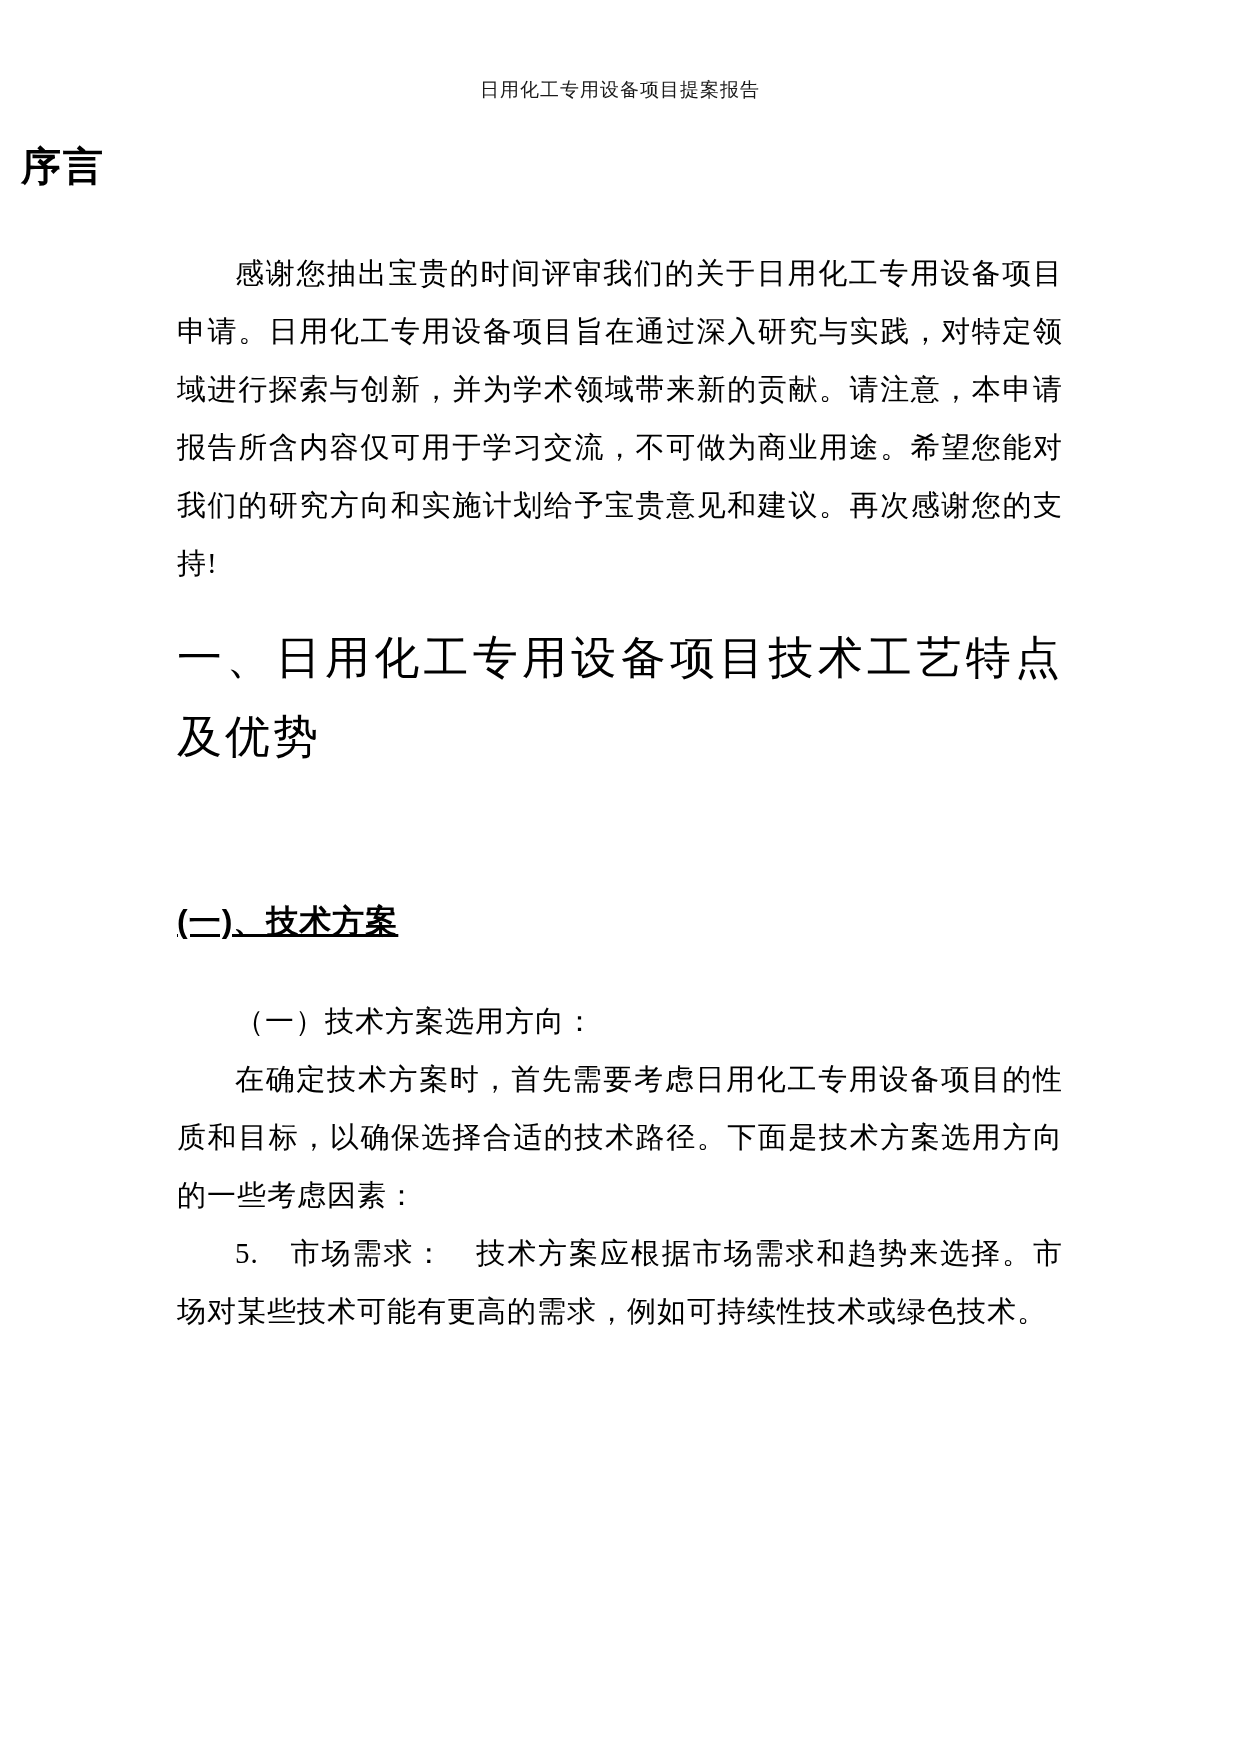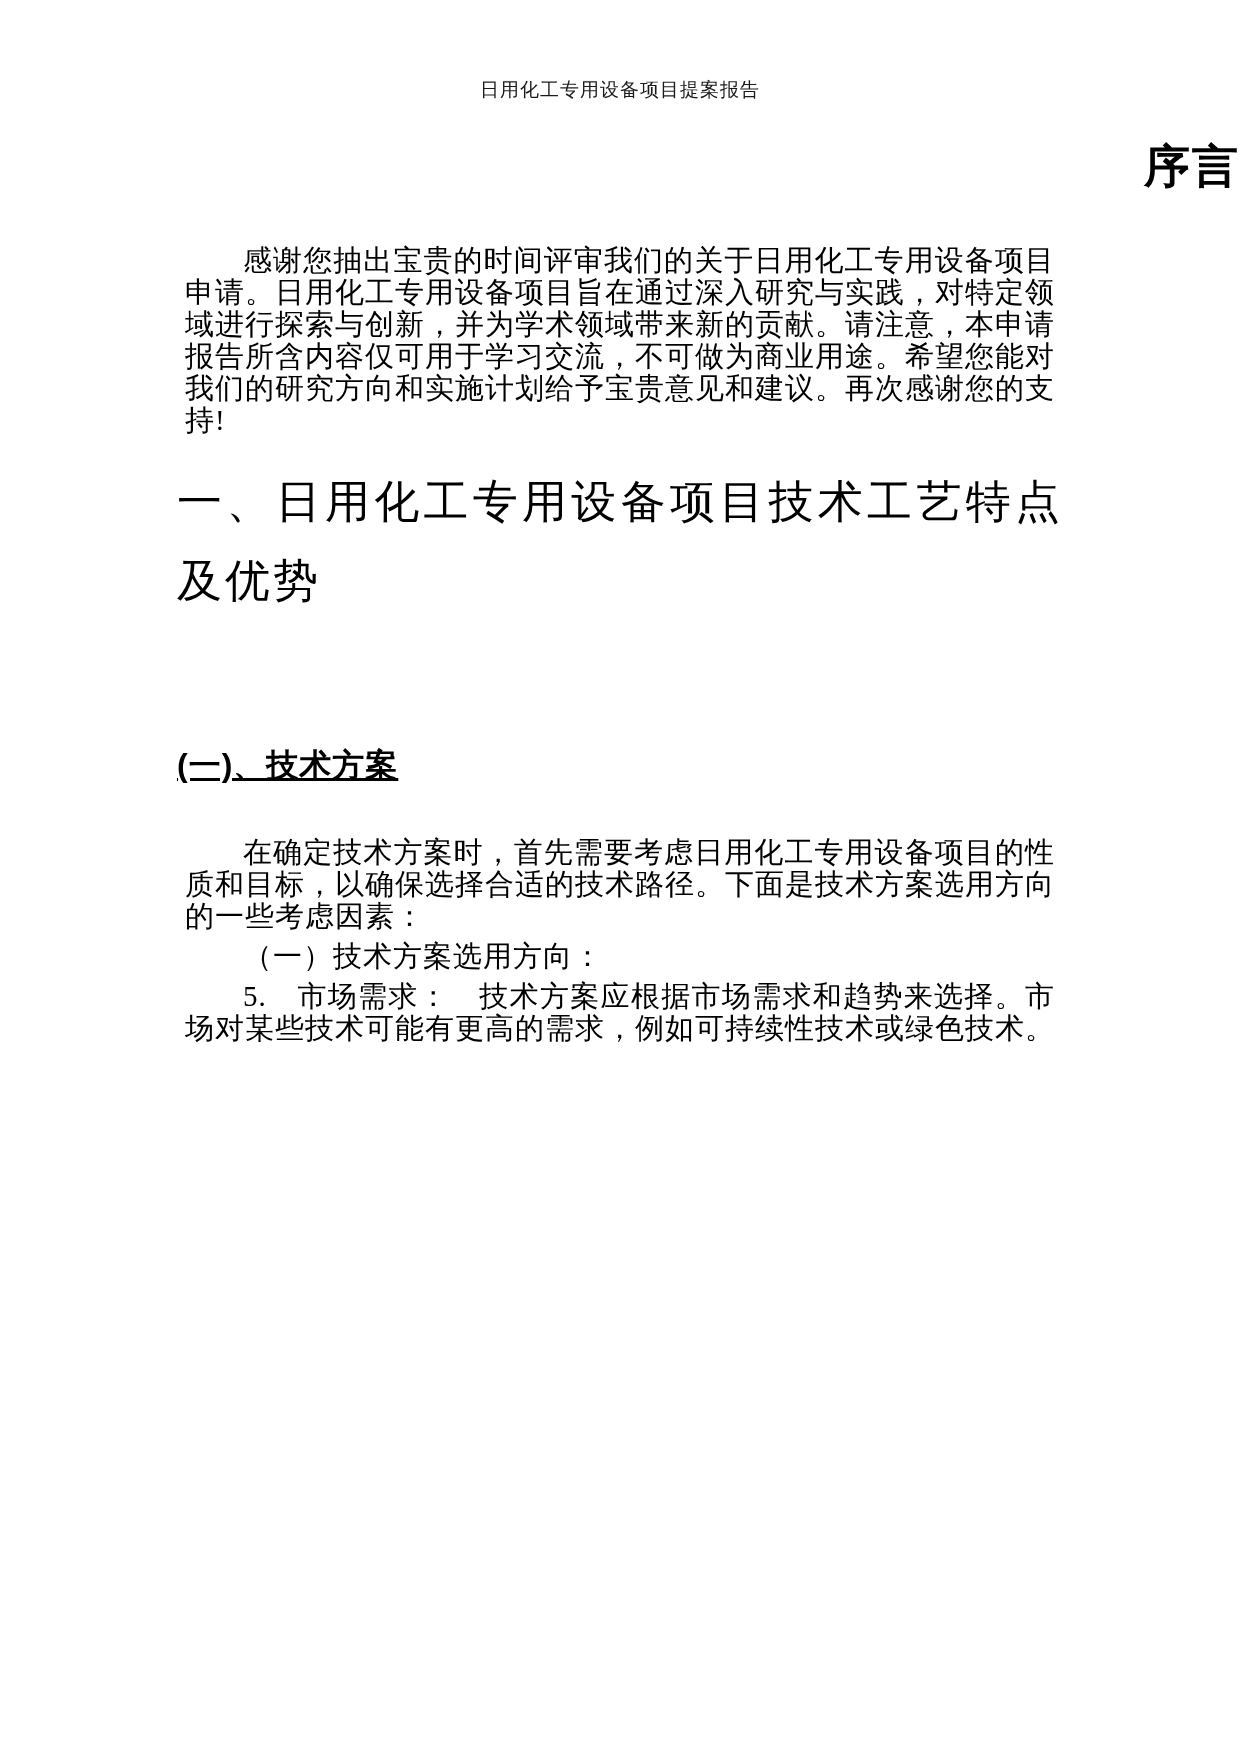"序言" .doc-title { font-size: 46px -> 40px; padding-left: none -> 21px; text-align: right -> left }
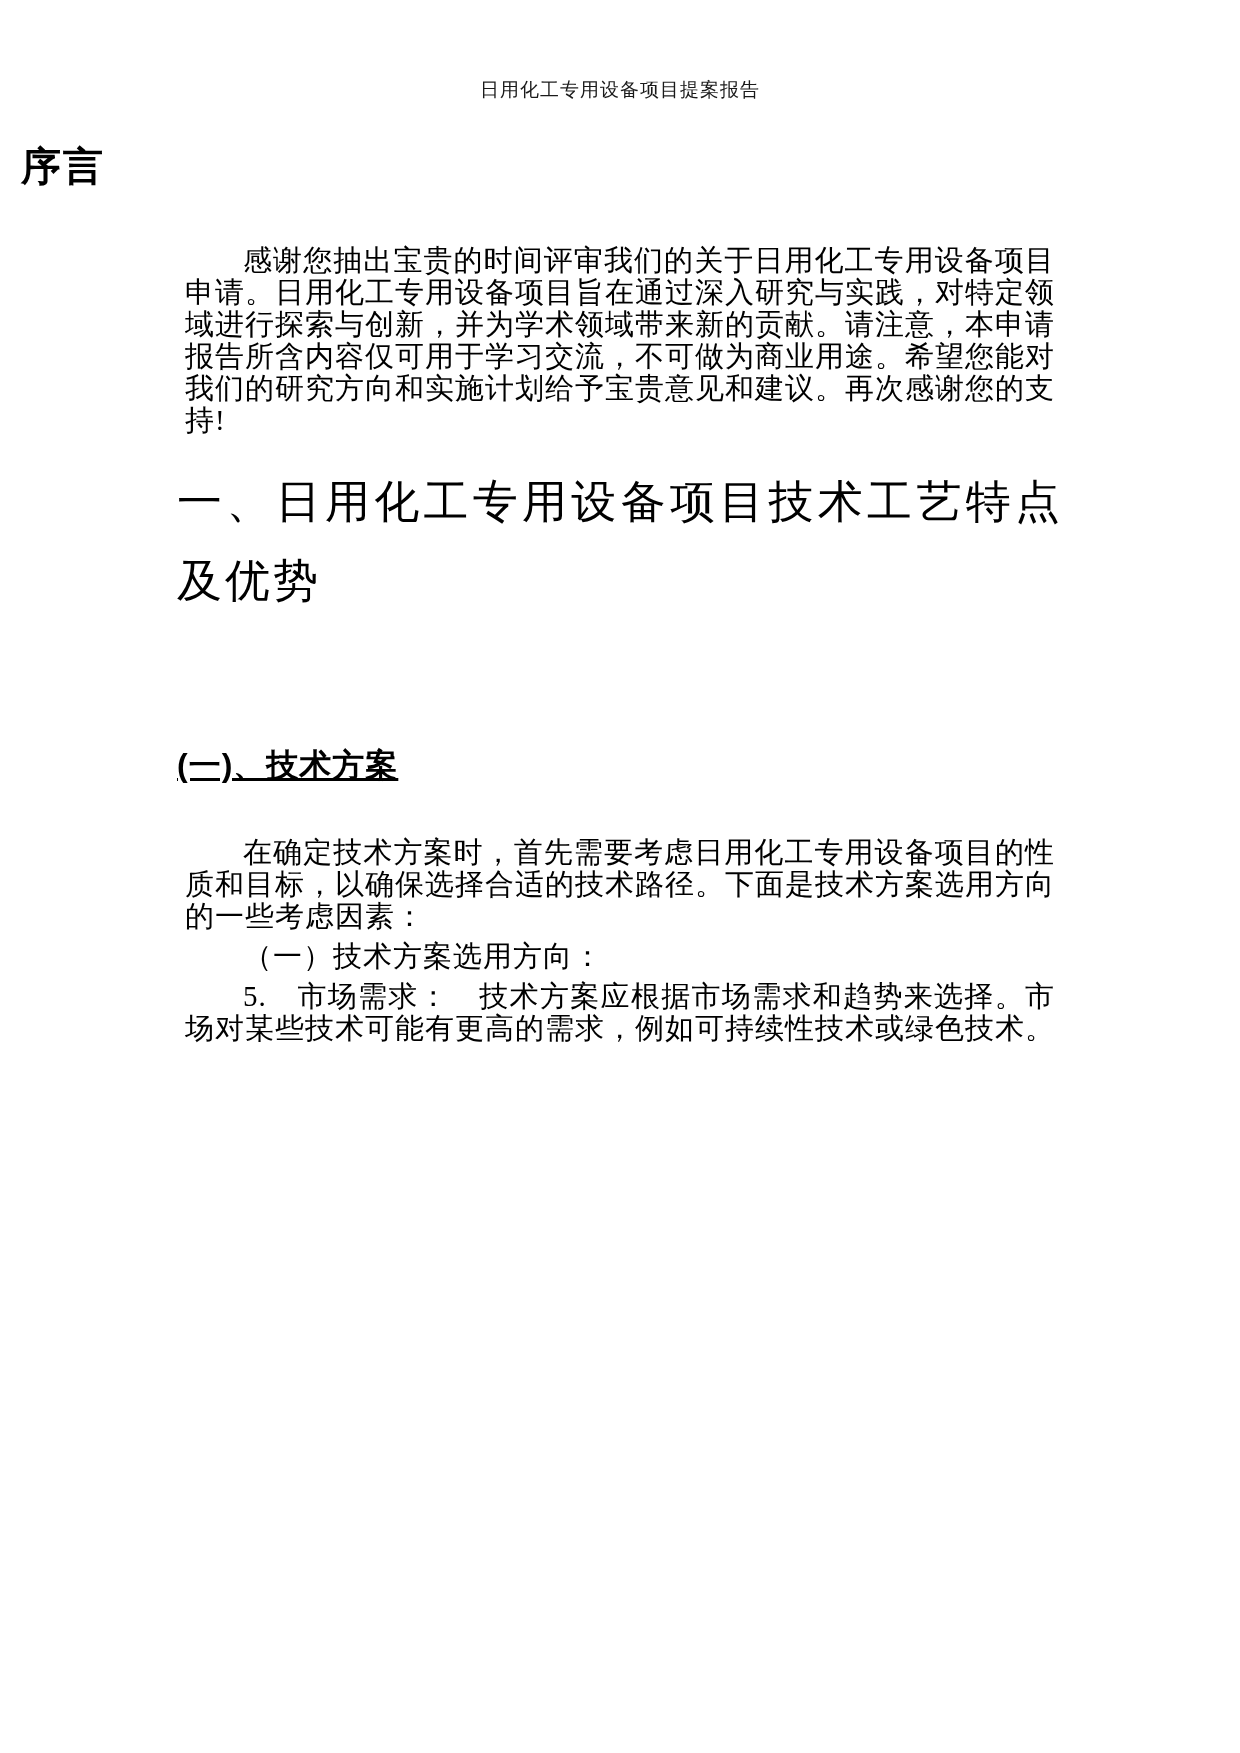"感谢您抽出宝贵的时间评审我们的关于日用化工专用设备项目申请。日用化工专用设备项目" .body-text { line-height: 32px -> 58px; margin: 8px -> 0 }
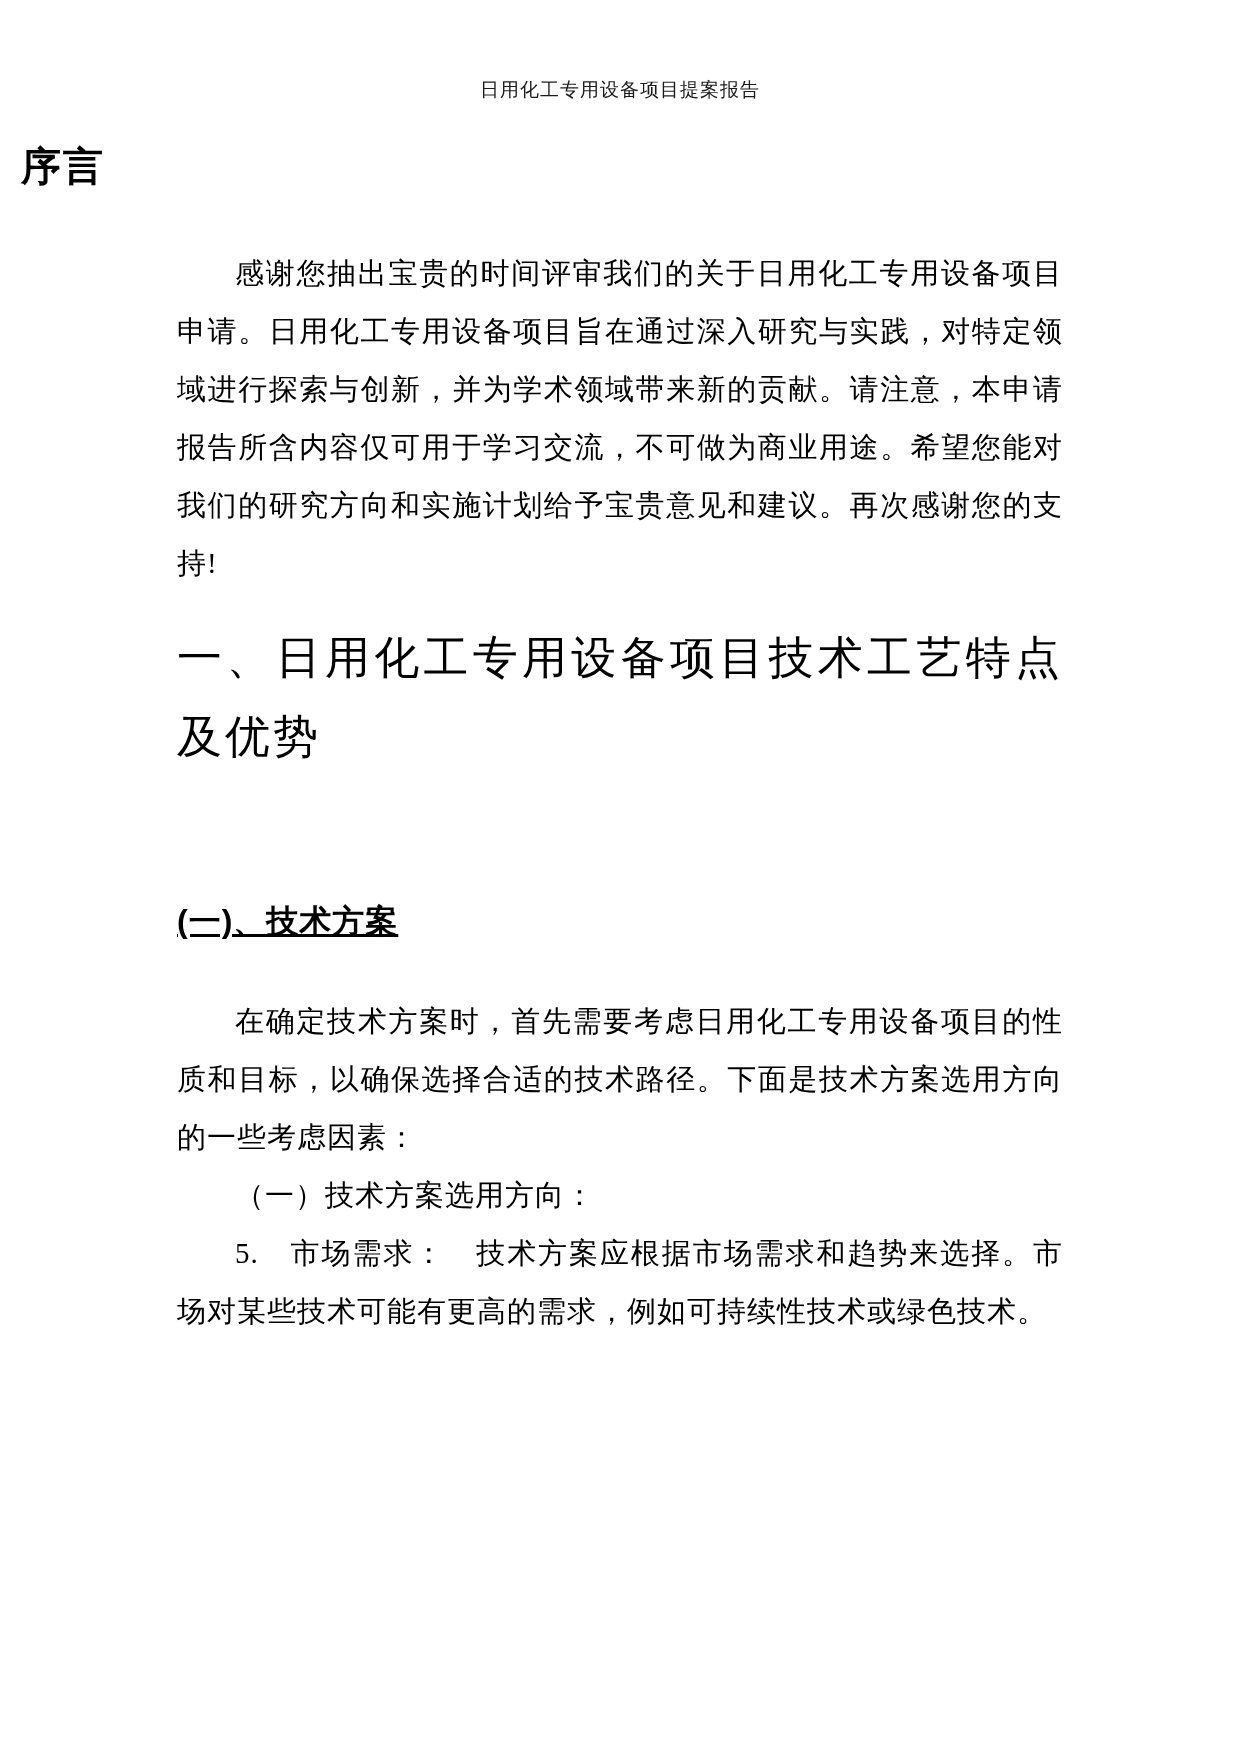"在确定技术方案时，首先需要考虑日用化工专用设备项目的性质和目标，以确保选择合适的" p.body-text { order: before "（一）技术方案选用方向：" -> after "（一）技术方案选用方向：" }
